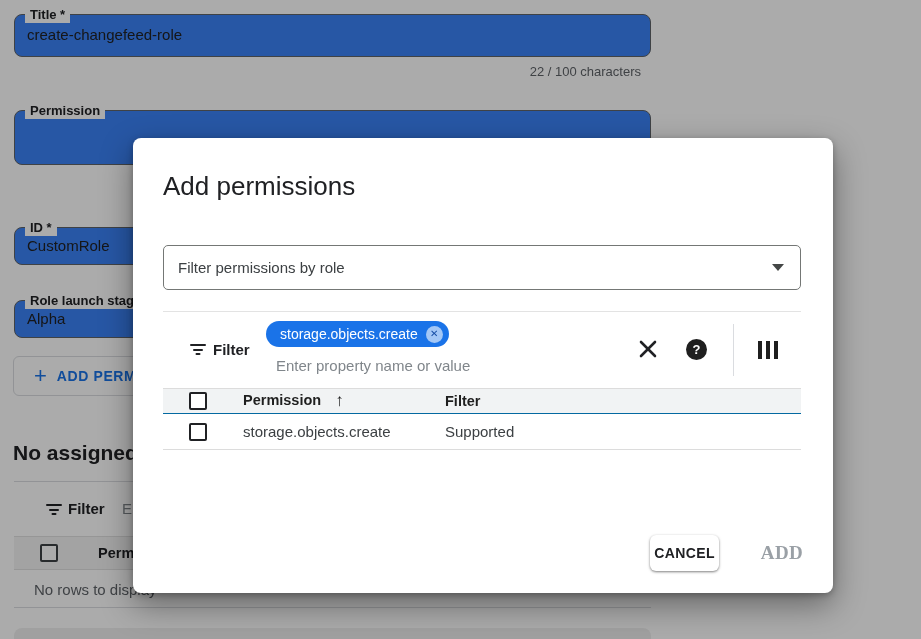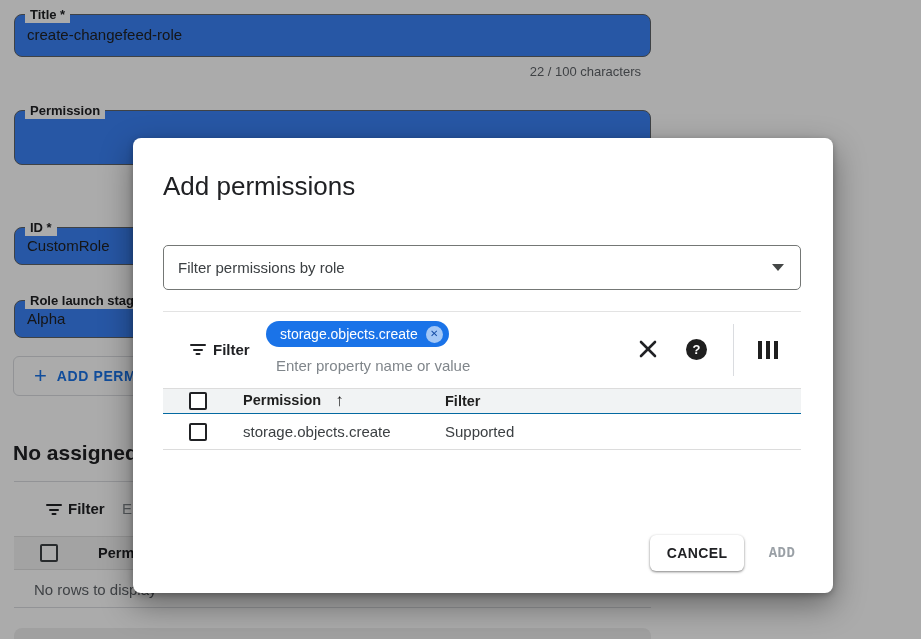"CANCEL" .btn-cancel { width: 94px -> 69px }
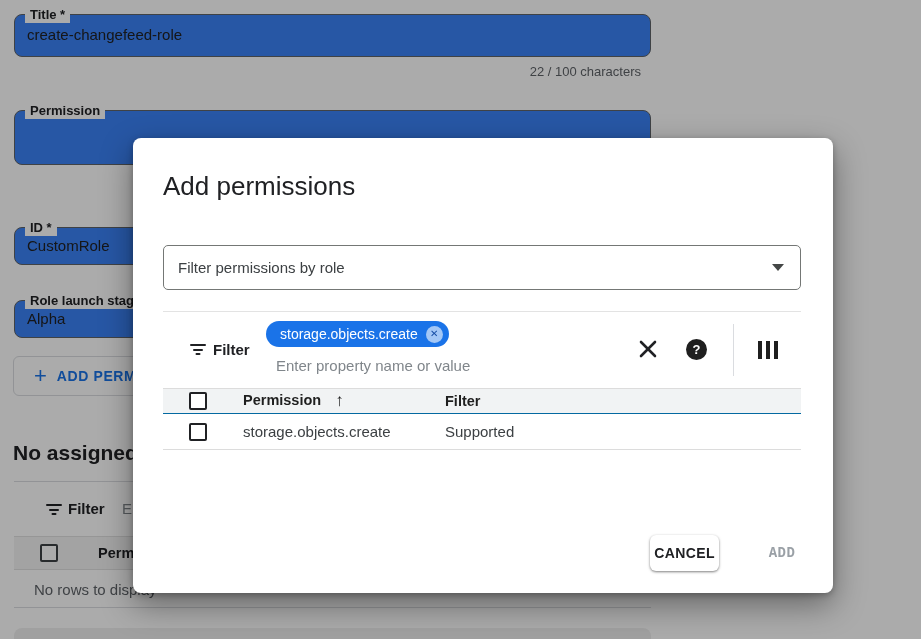"ADD" .btn-add { font-family: Liberation Mono, monospace -> Liberation Serif, serif; font-size: 14px -> 19px }
